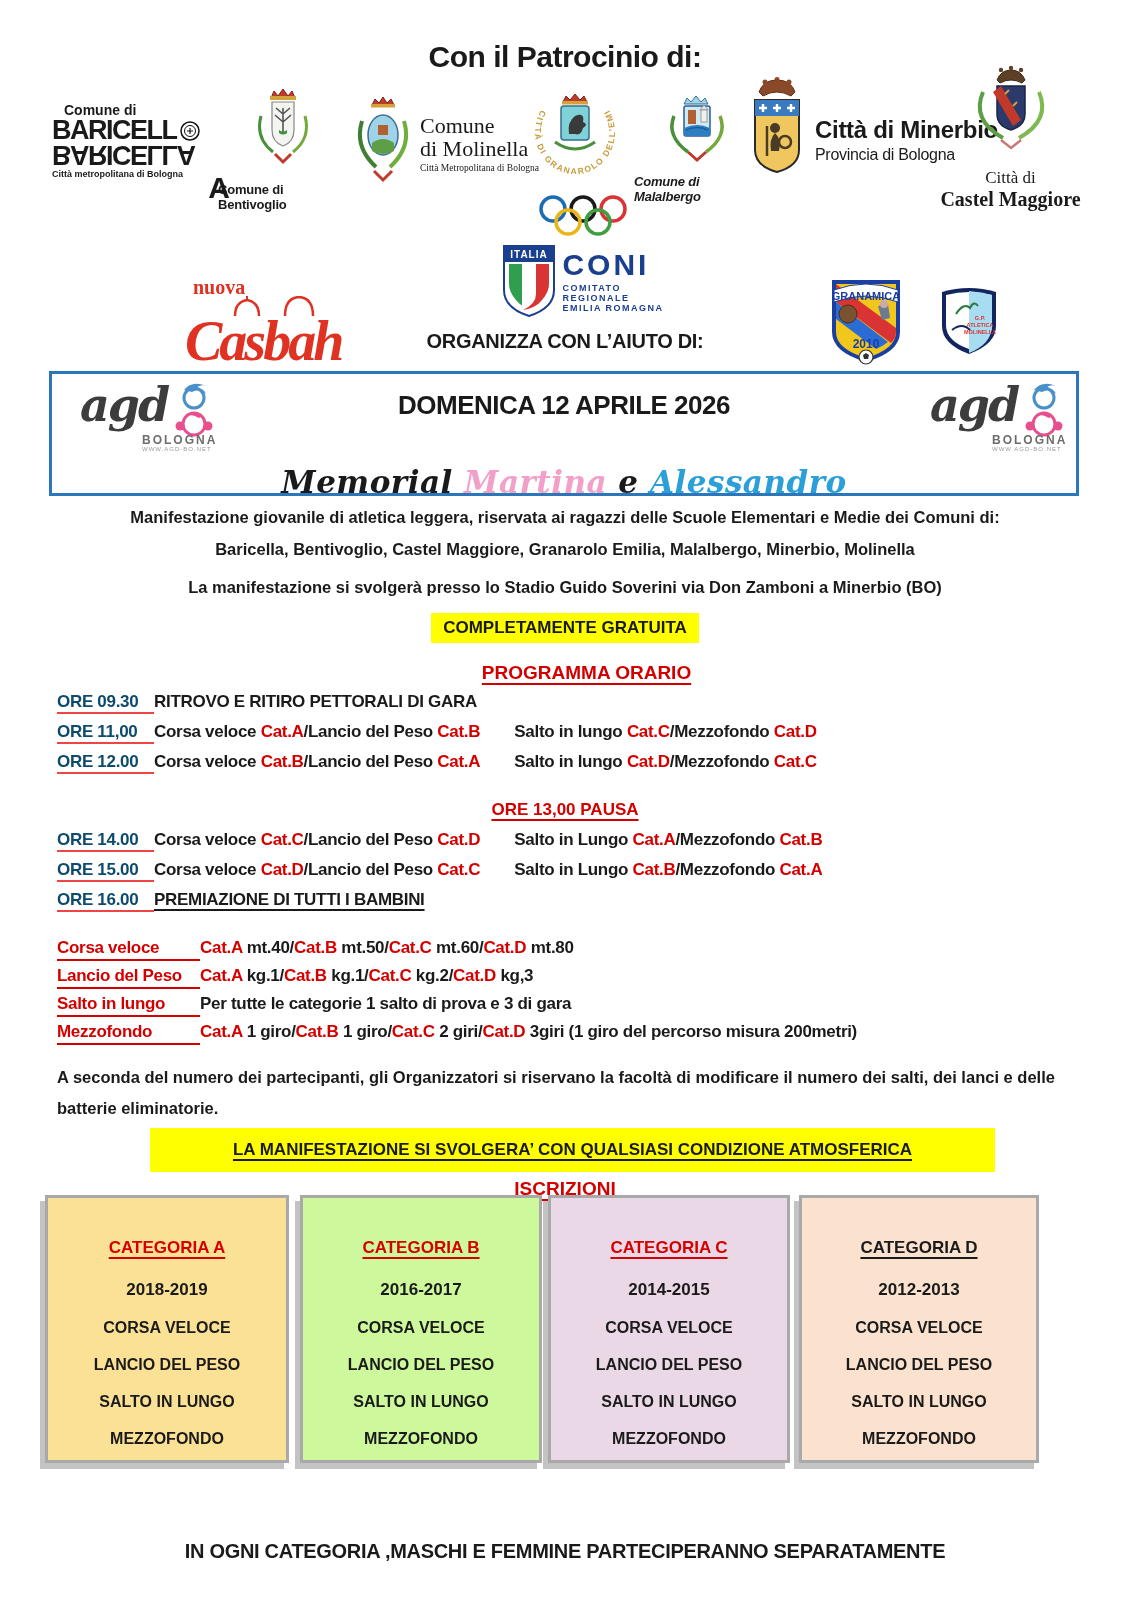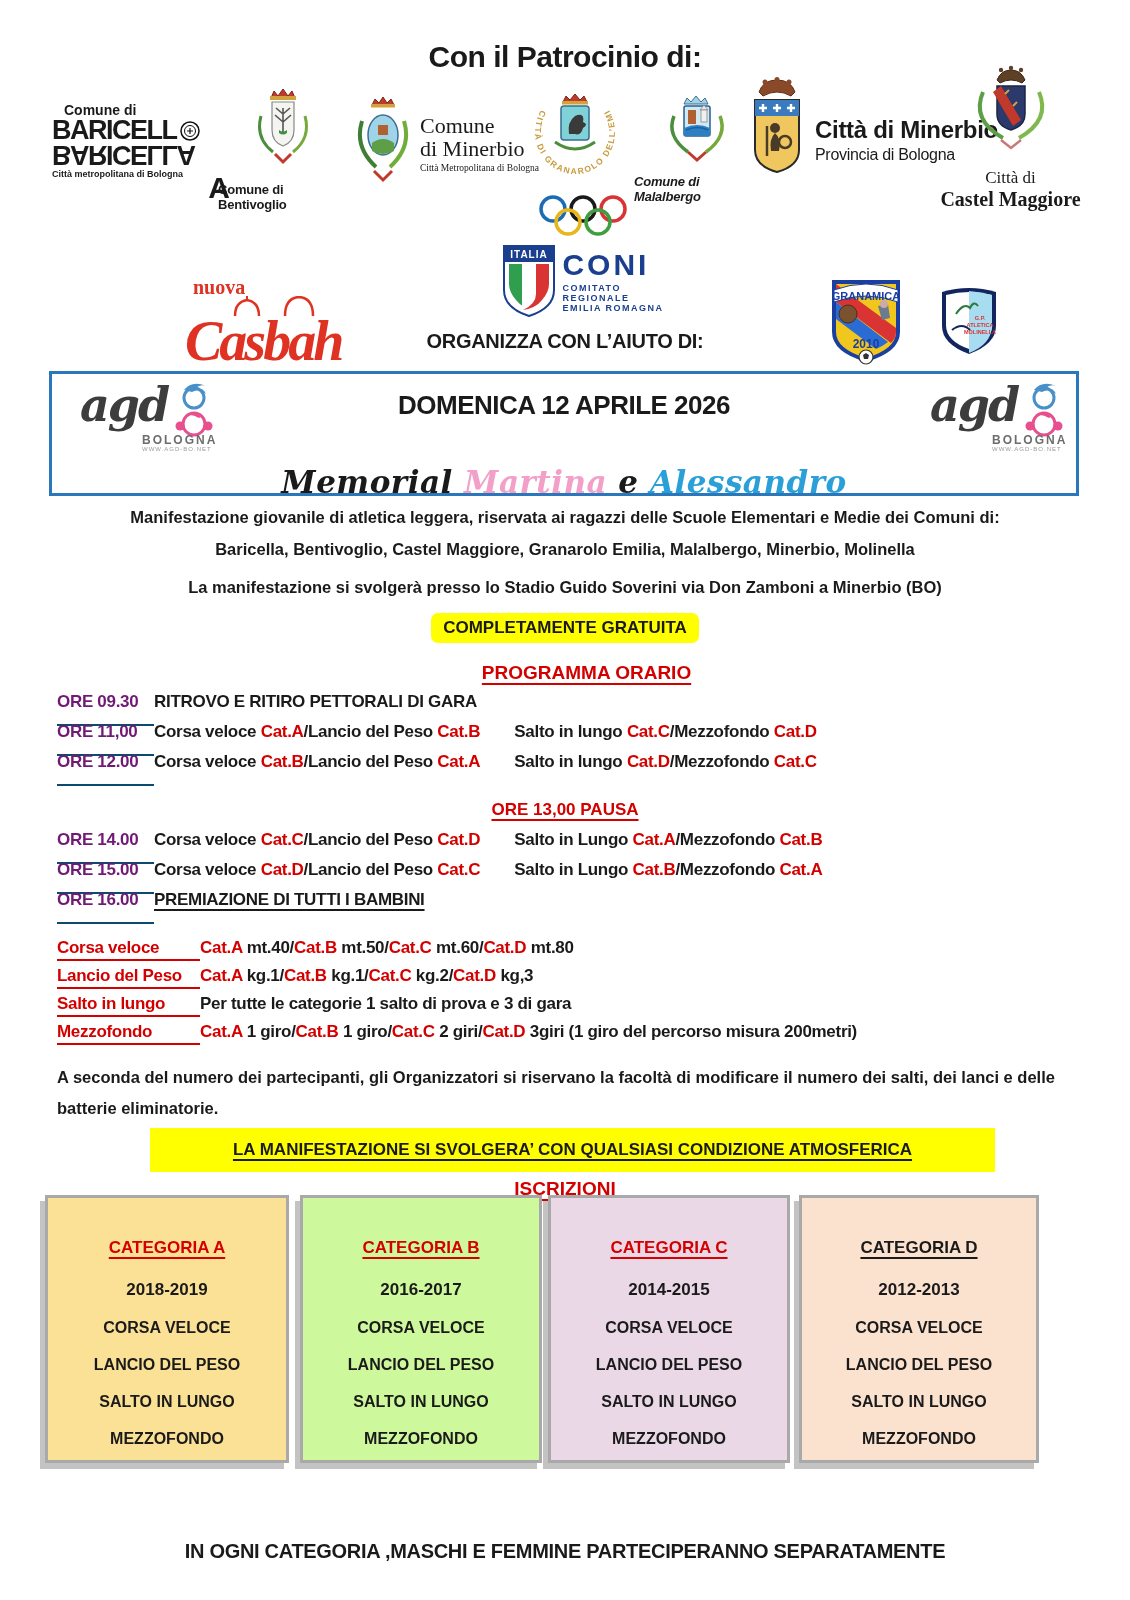"di Minerbio" div { text: Minerbio -> Molinella }
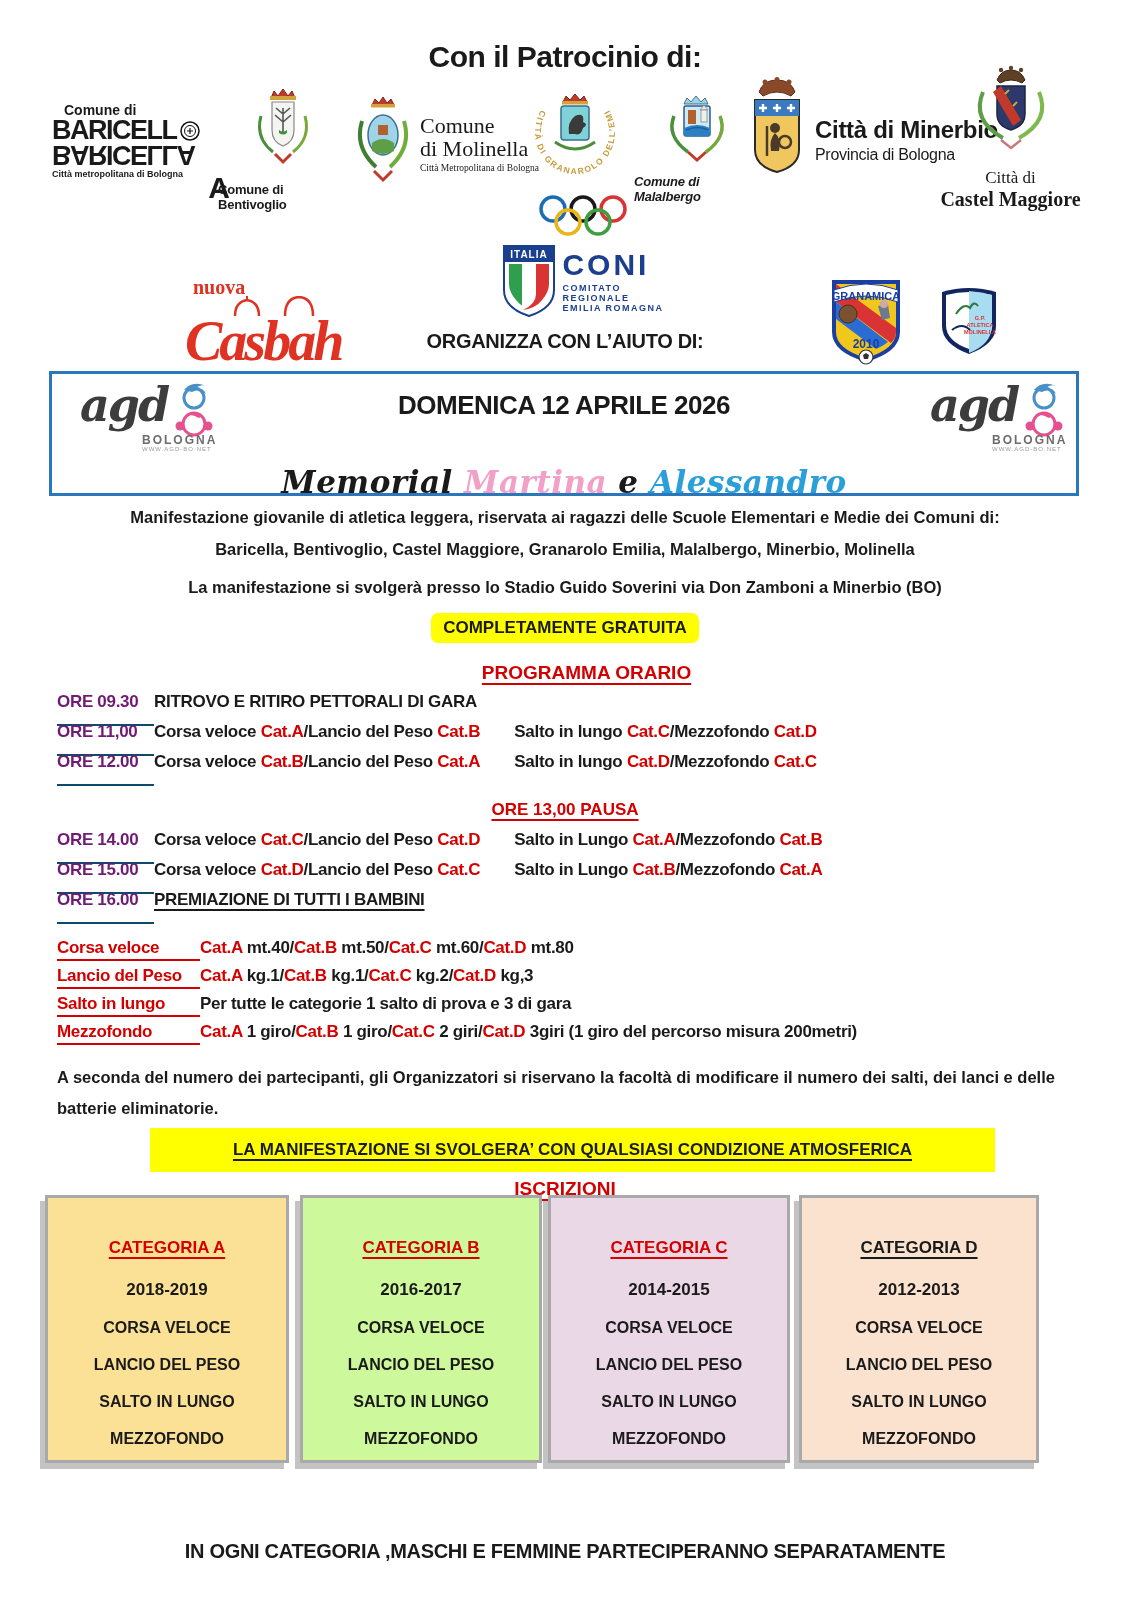"COMPLETAMENTE GRATUITA" .free span { border-radius: 7px -> none }
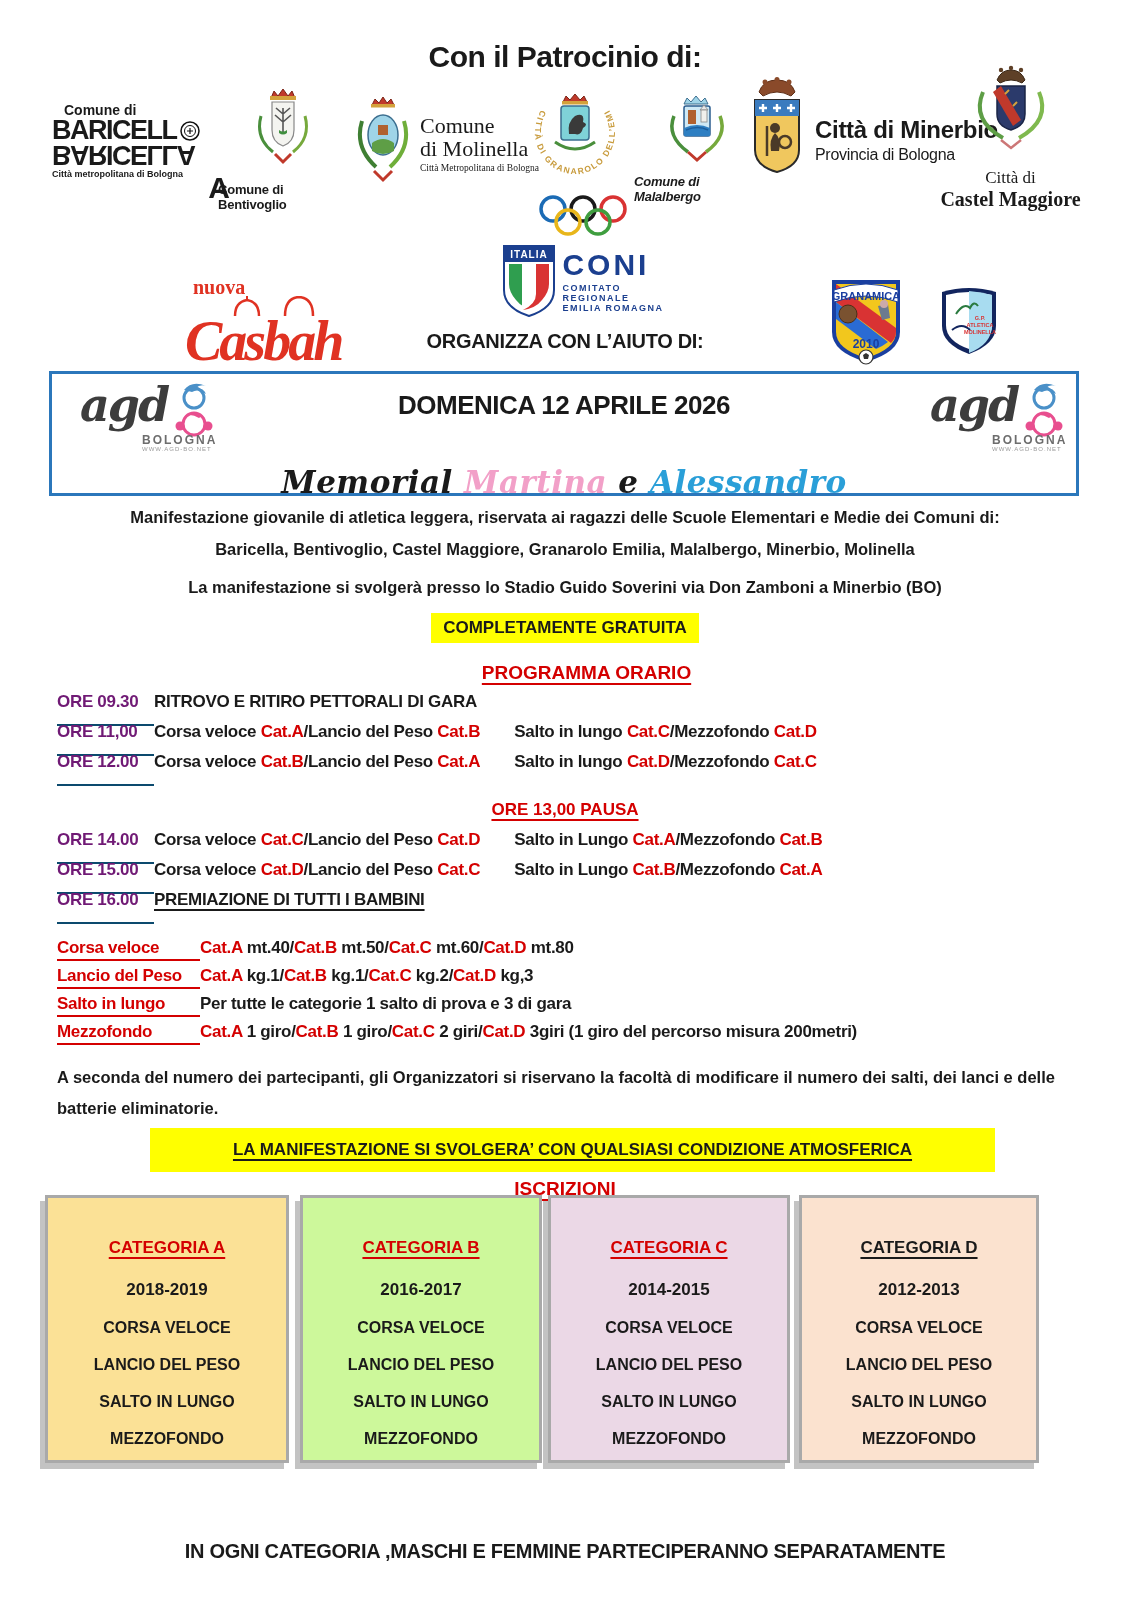"ORE 09.30" .time { border-bottom: 2px solid #0c4a6e -> 2px solid #ef4444; color: #701a75 -> #0c4a6e; padding-bottom: 12px -> 0 }
